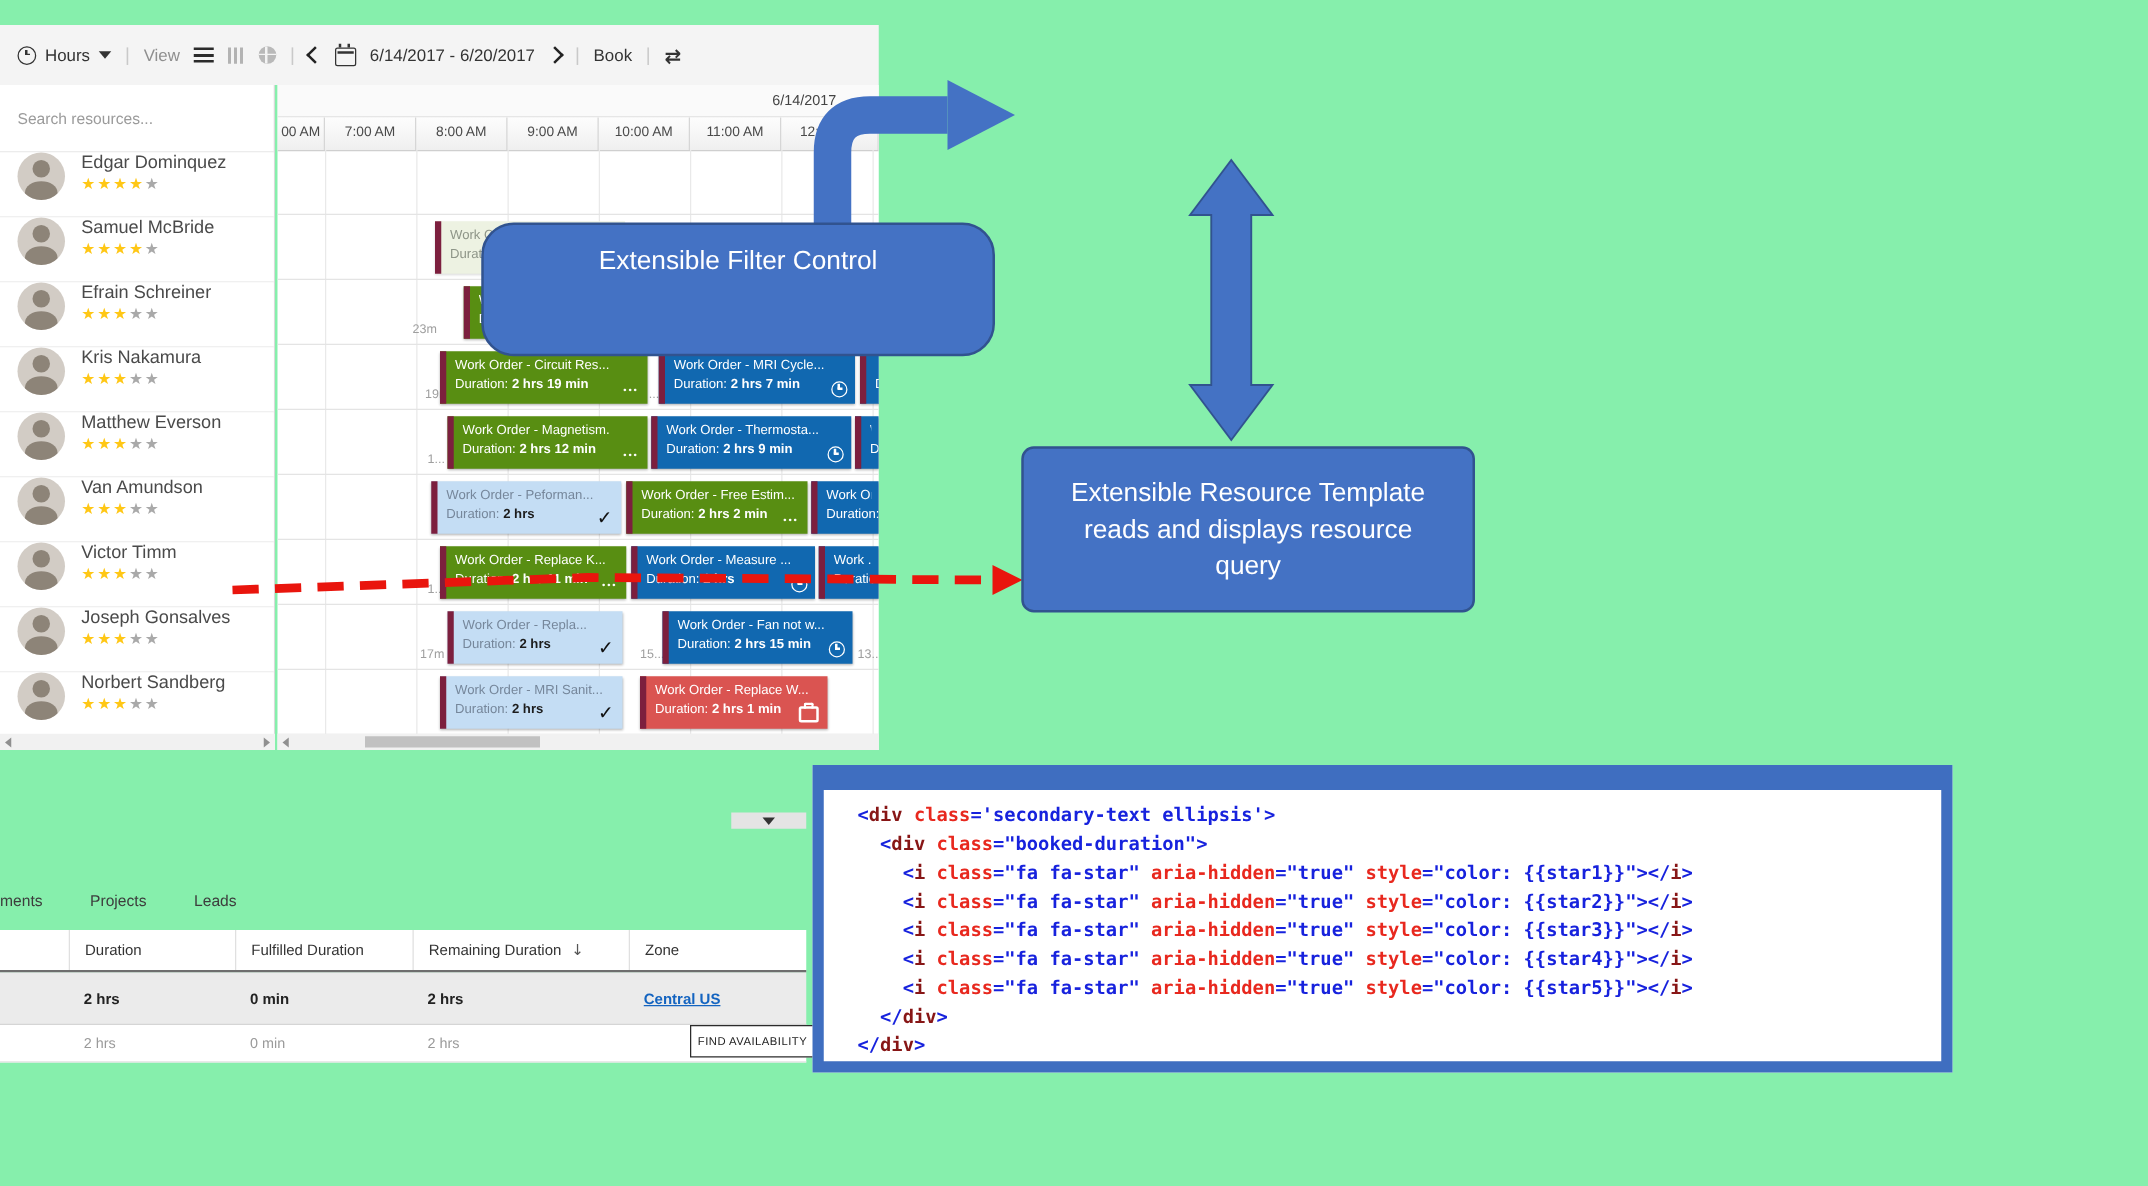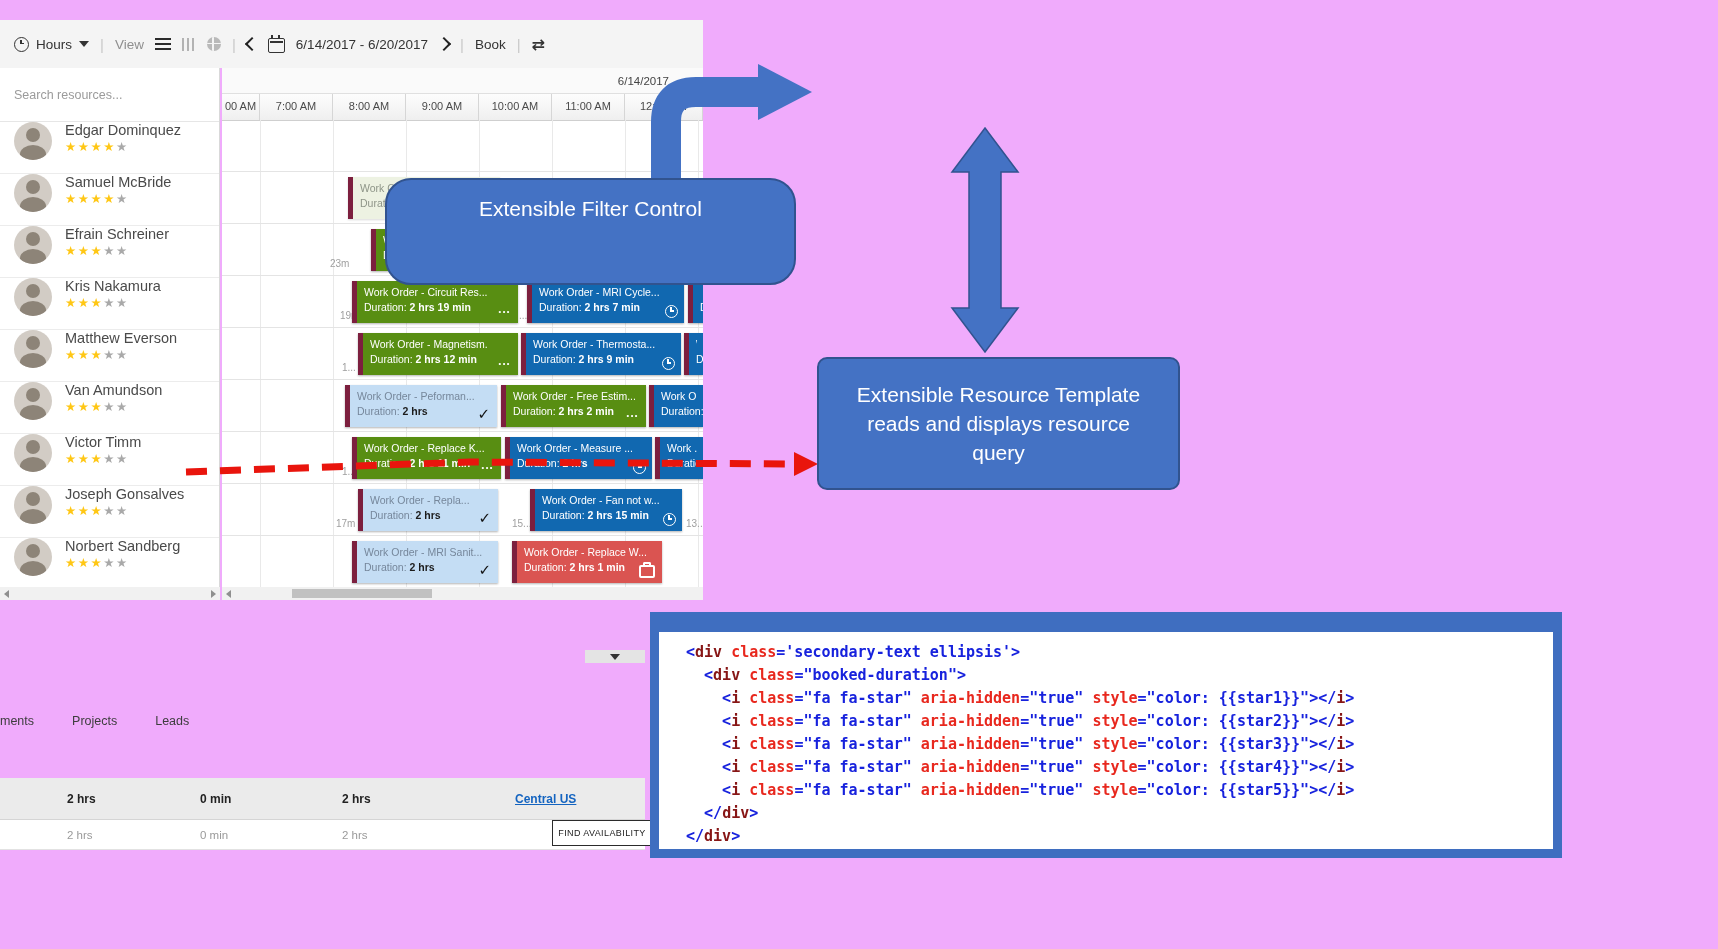"Hours" .canvas { background: #f0abfc -> #86efac }
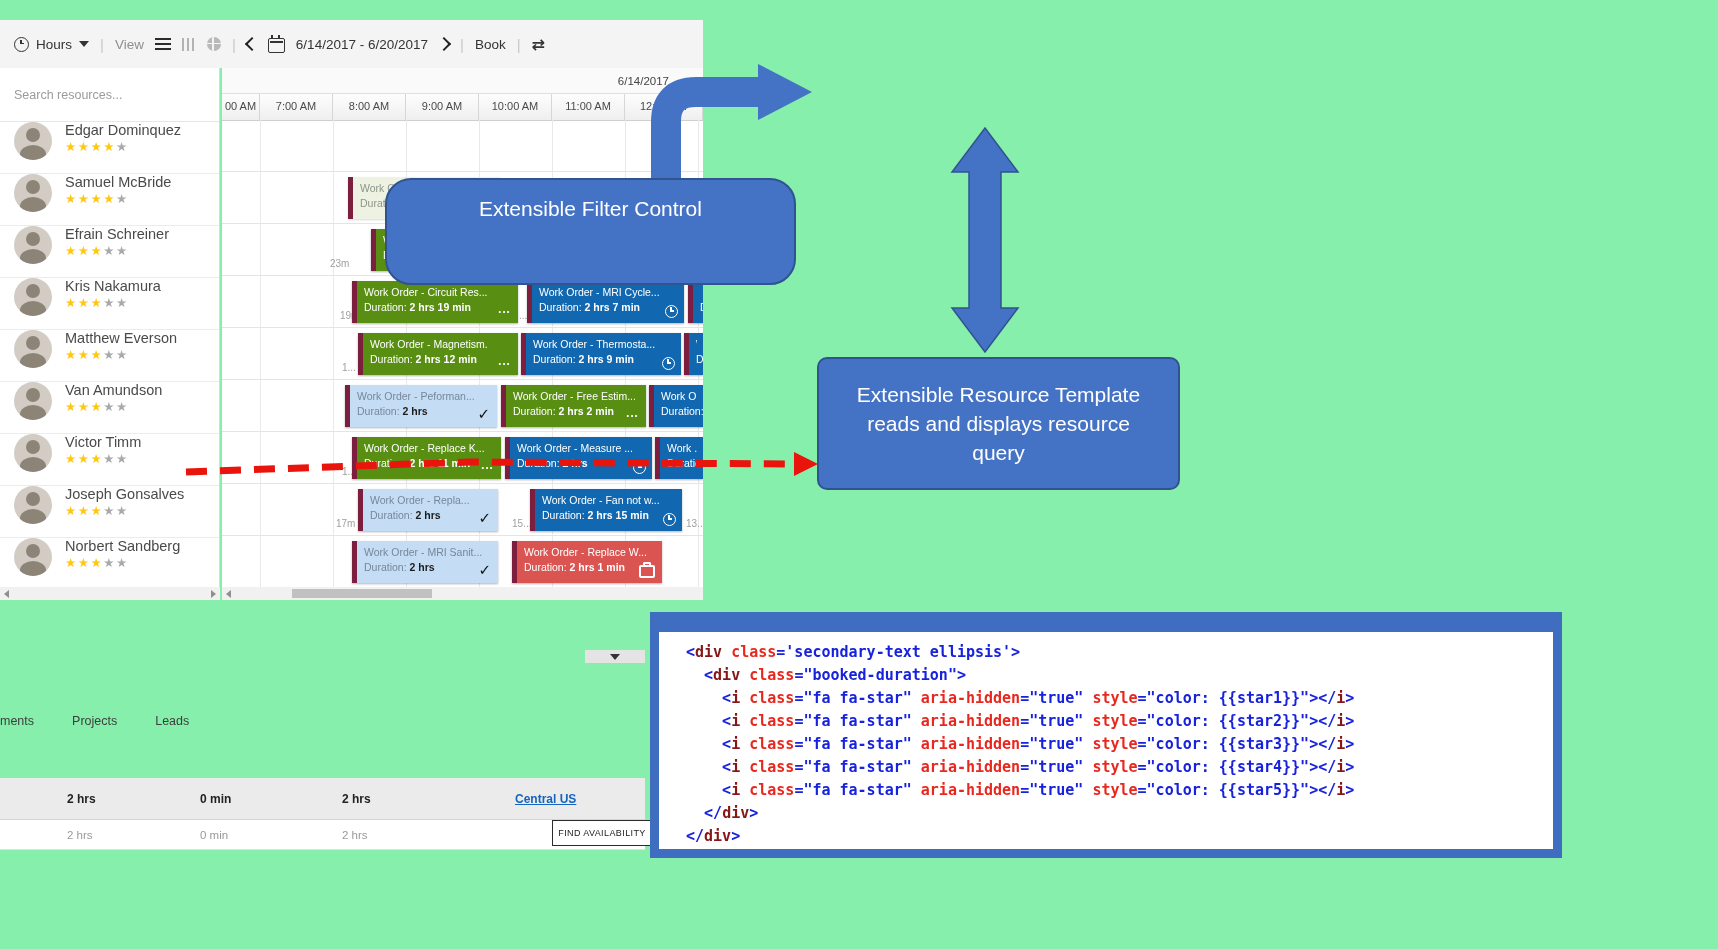"Duration" div.tbl-head { html: none -> <div> <div></div> <div> <span>Duration</span> </div> <div> <span>Fulfilled Duration</span> </div> <div> <span>Remaining Duration</span> <span>↓</span> </div> <div> <span>Zone</span> </div> </div> }
